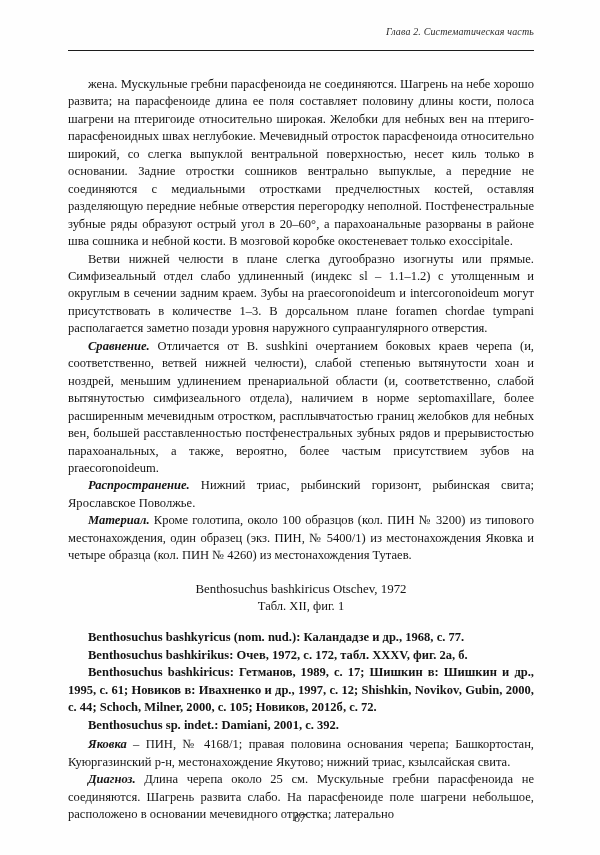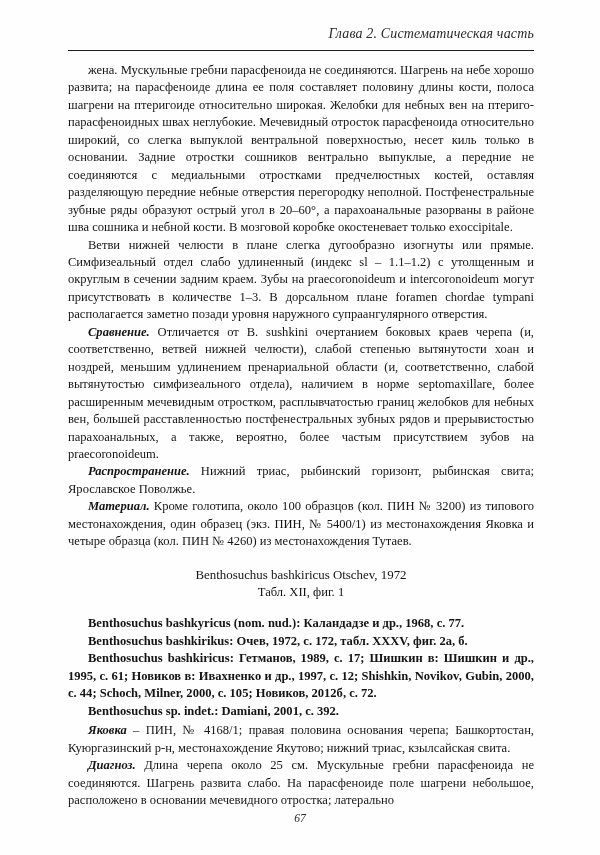"Глава 2. Систематическая часть" .running-head { font-size: 14px -> 10px }
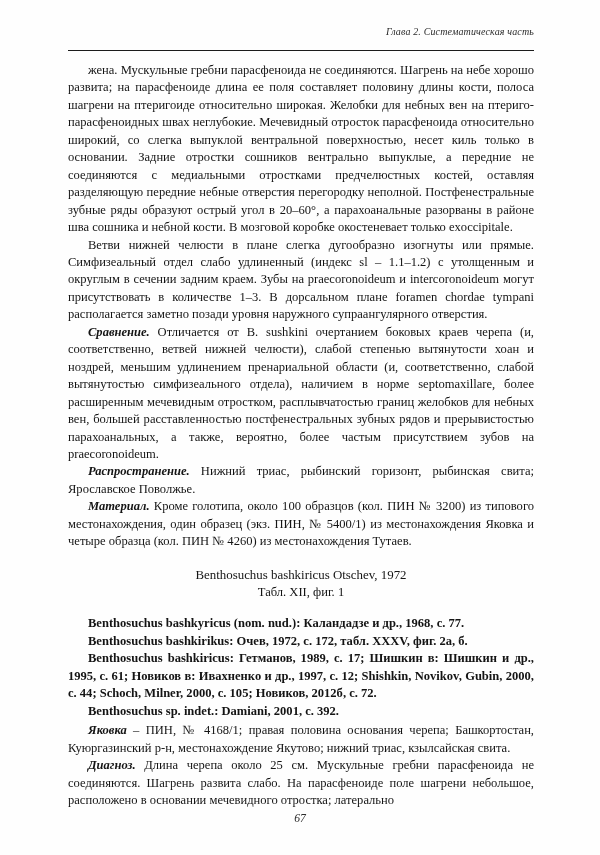"жена. Мускульные гребни парасфеноида не" .body { top: 62px -> 76px }
